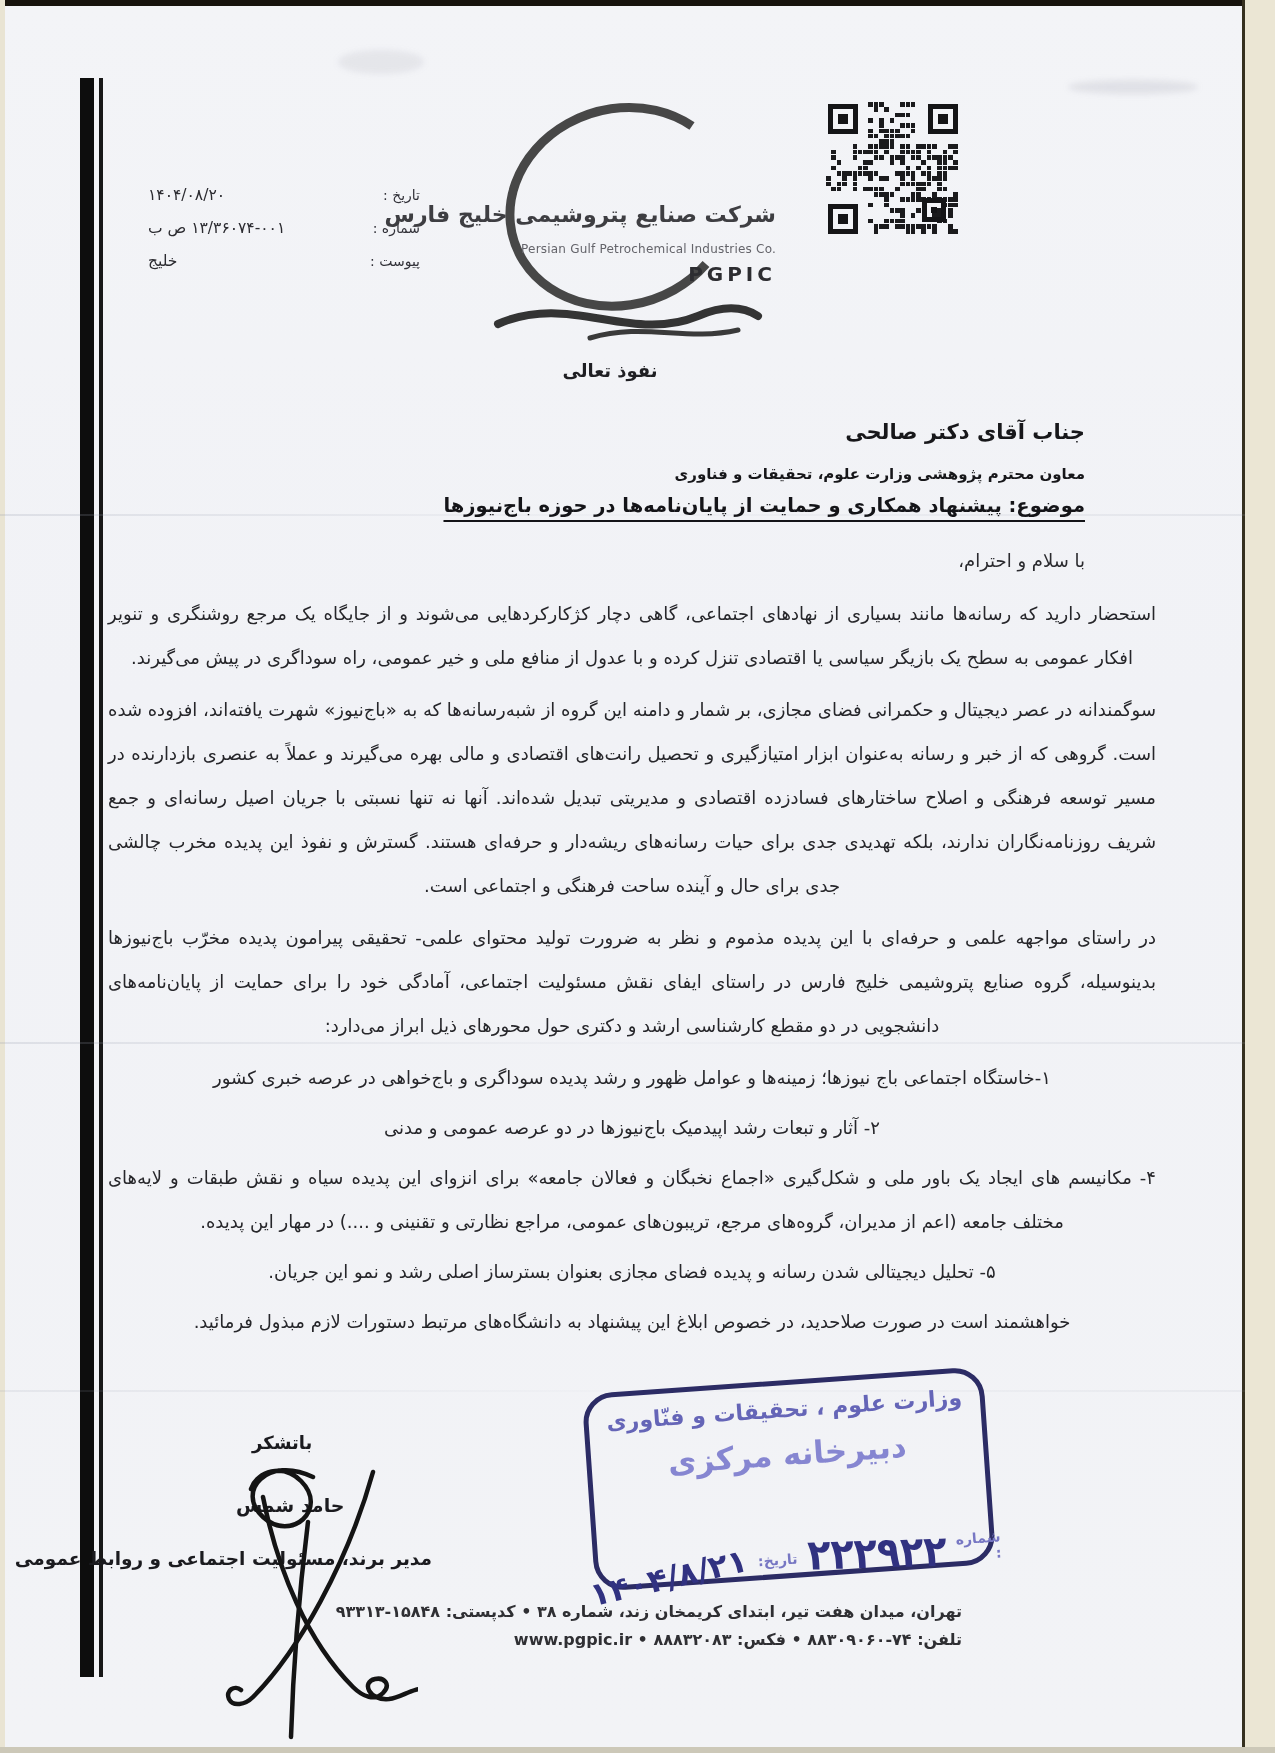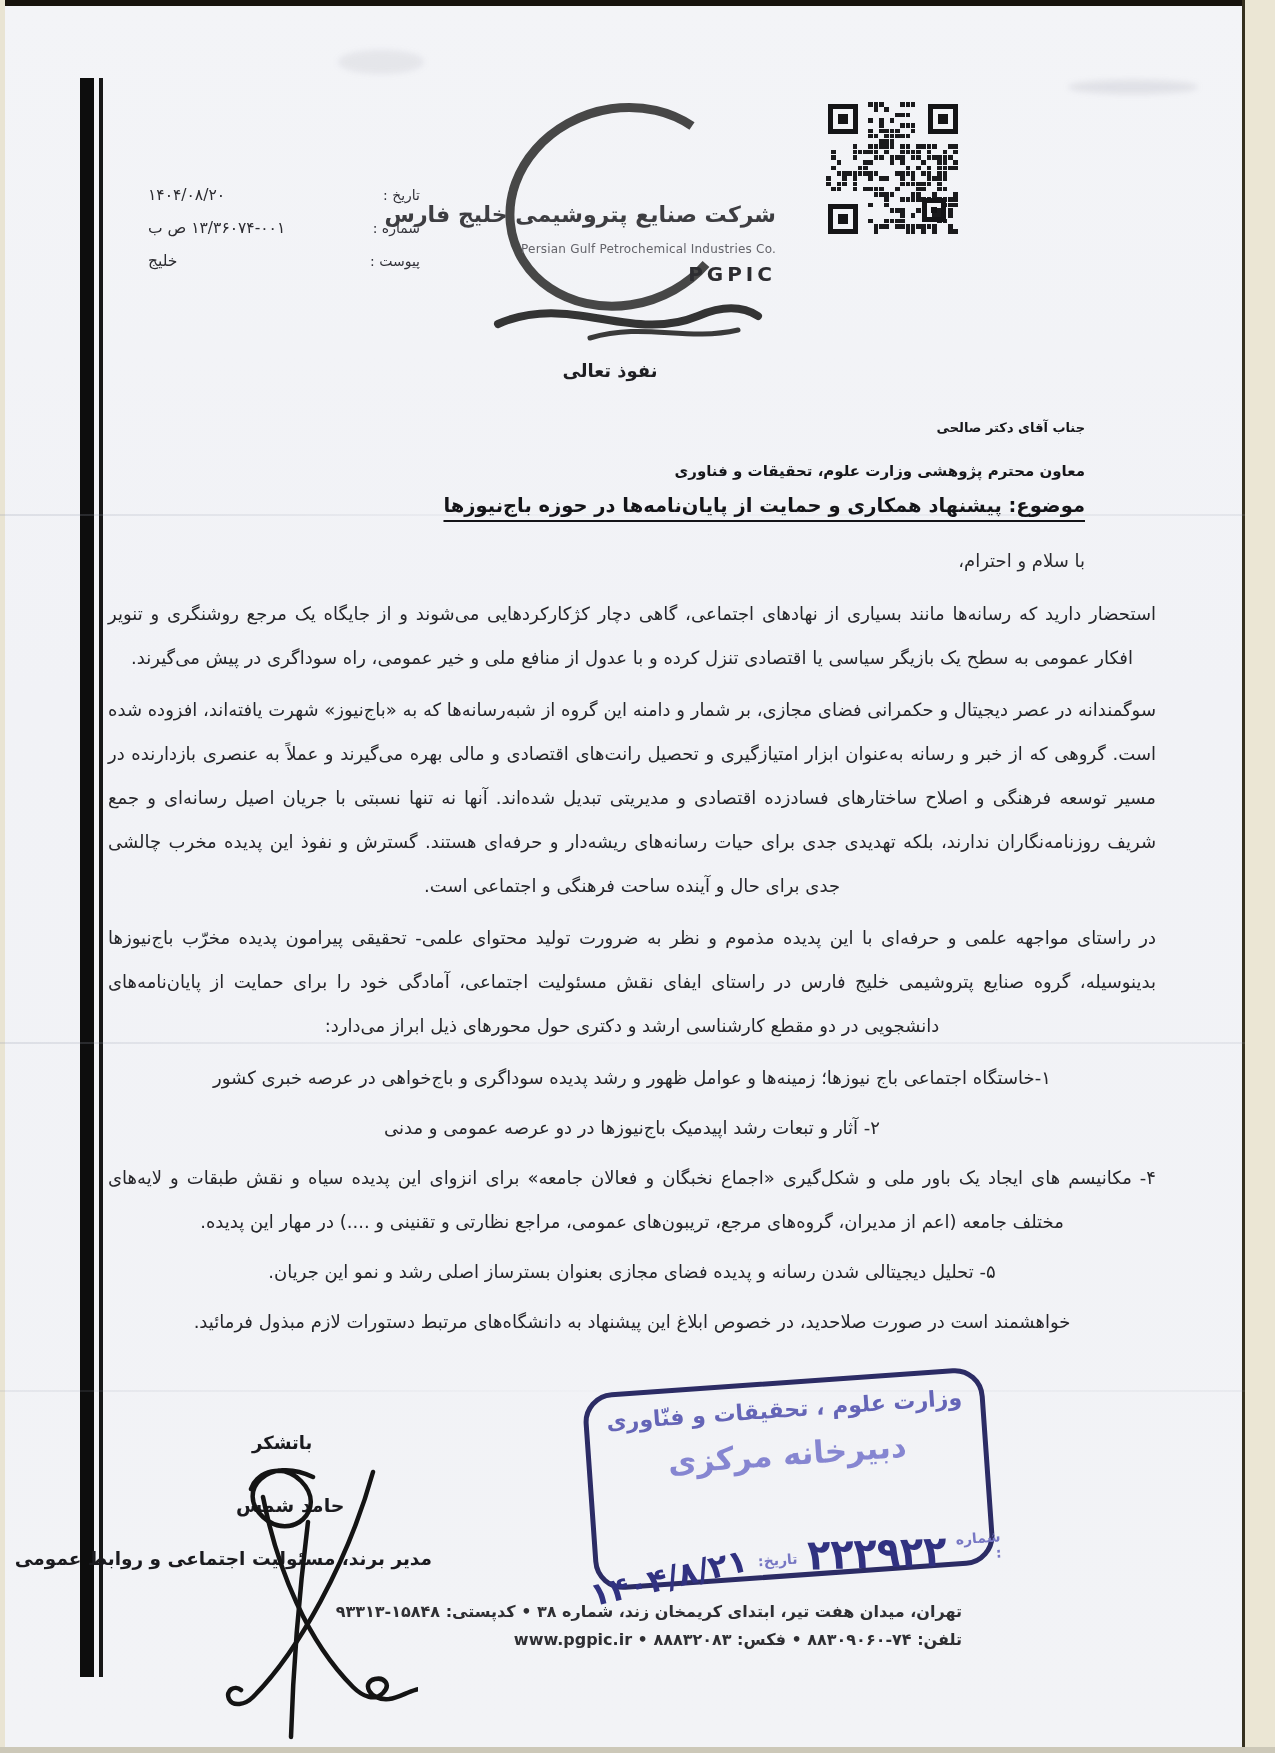"جناب آقای دکتر صالحی" .recipient .r1 { font-size: 13px -> 21px; margin-bottom: 27px -> 21px }
